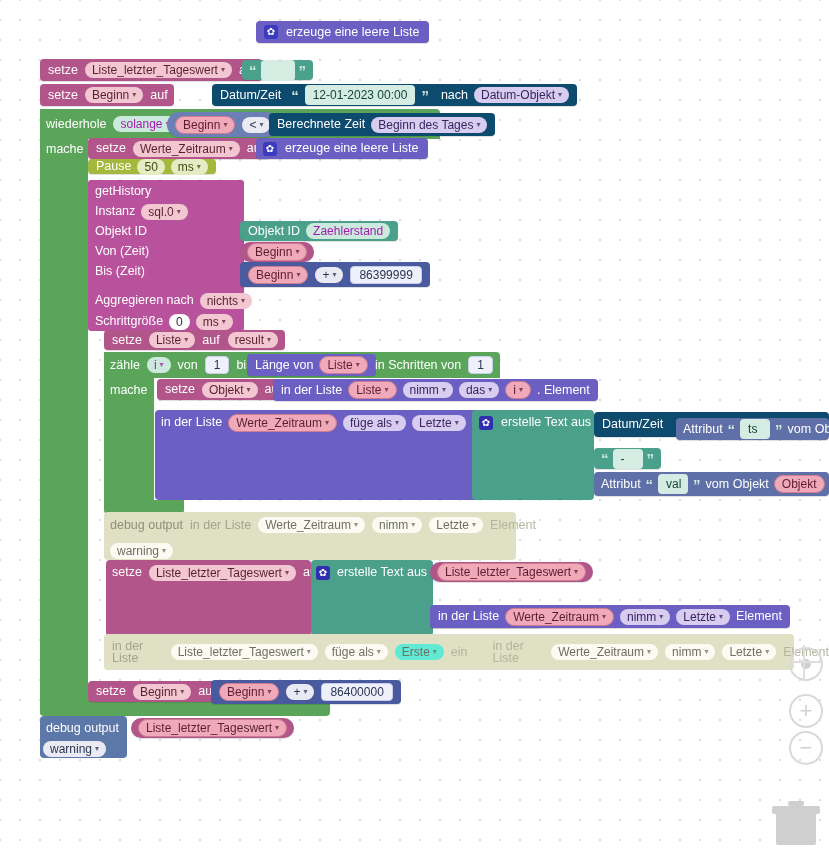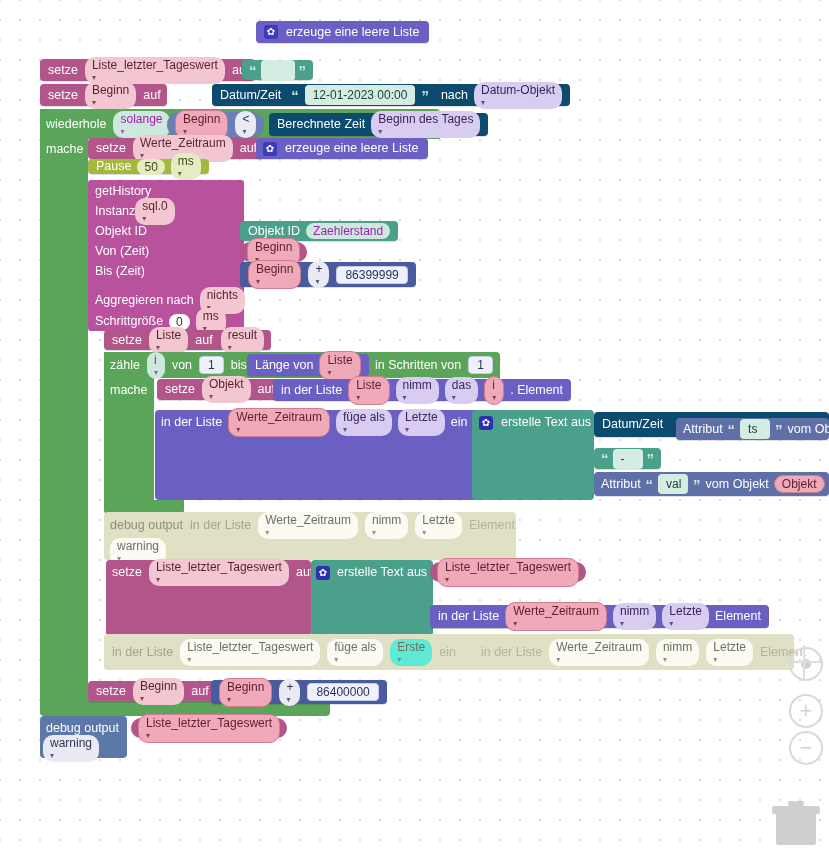"Liste_letzter_Tageswert" .fld { align-items: flex-start -> center; flex-direction: column -> none }
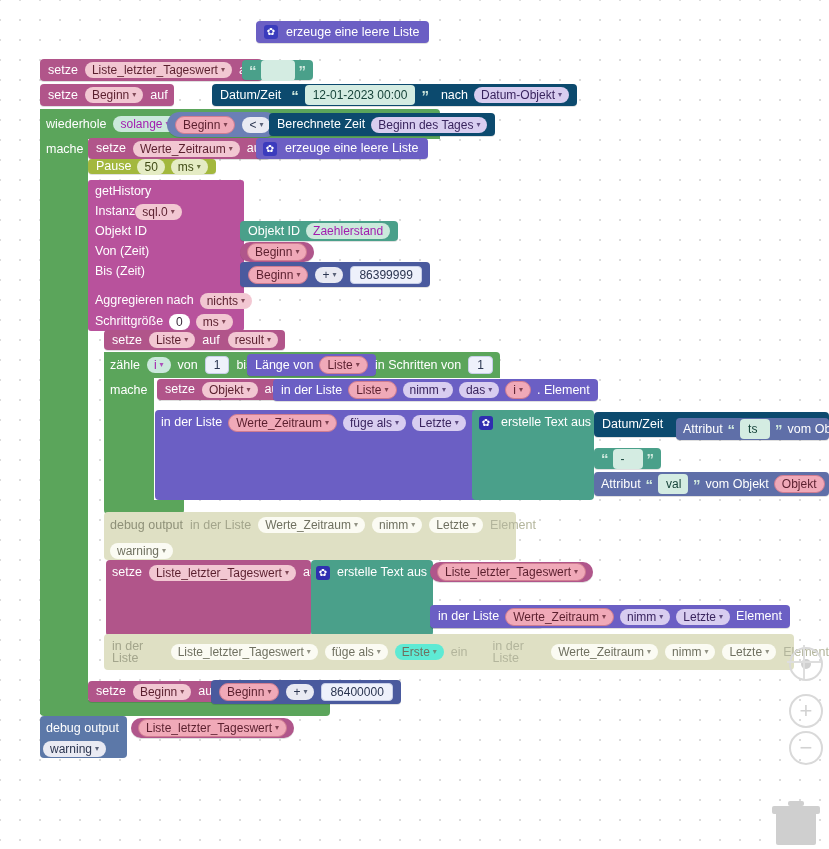"Instanz" div.blk { gap: none -> 6px }
